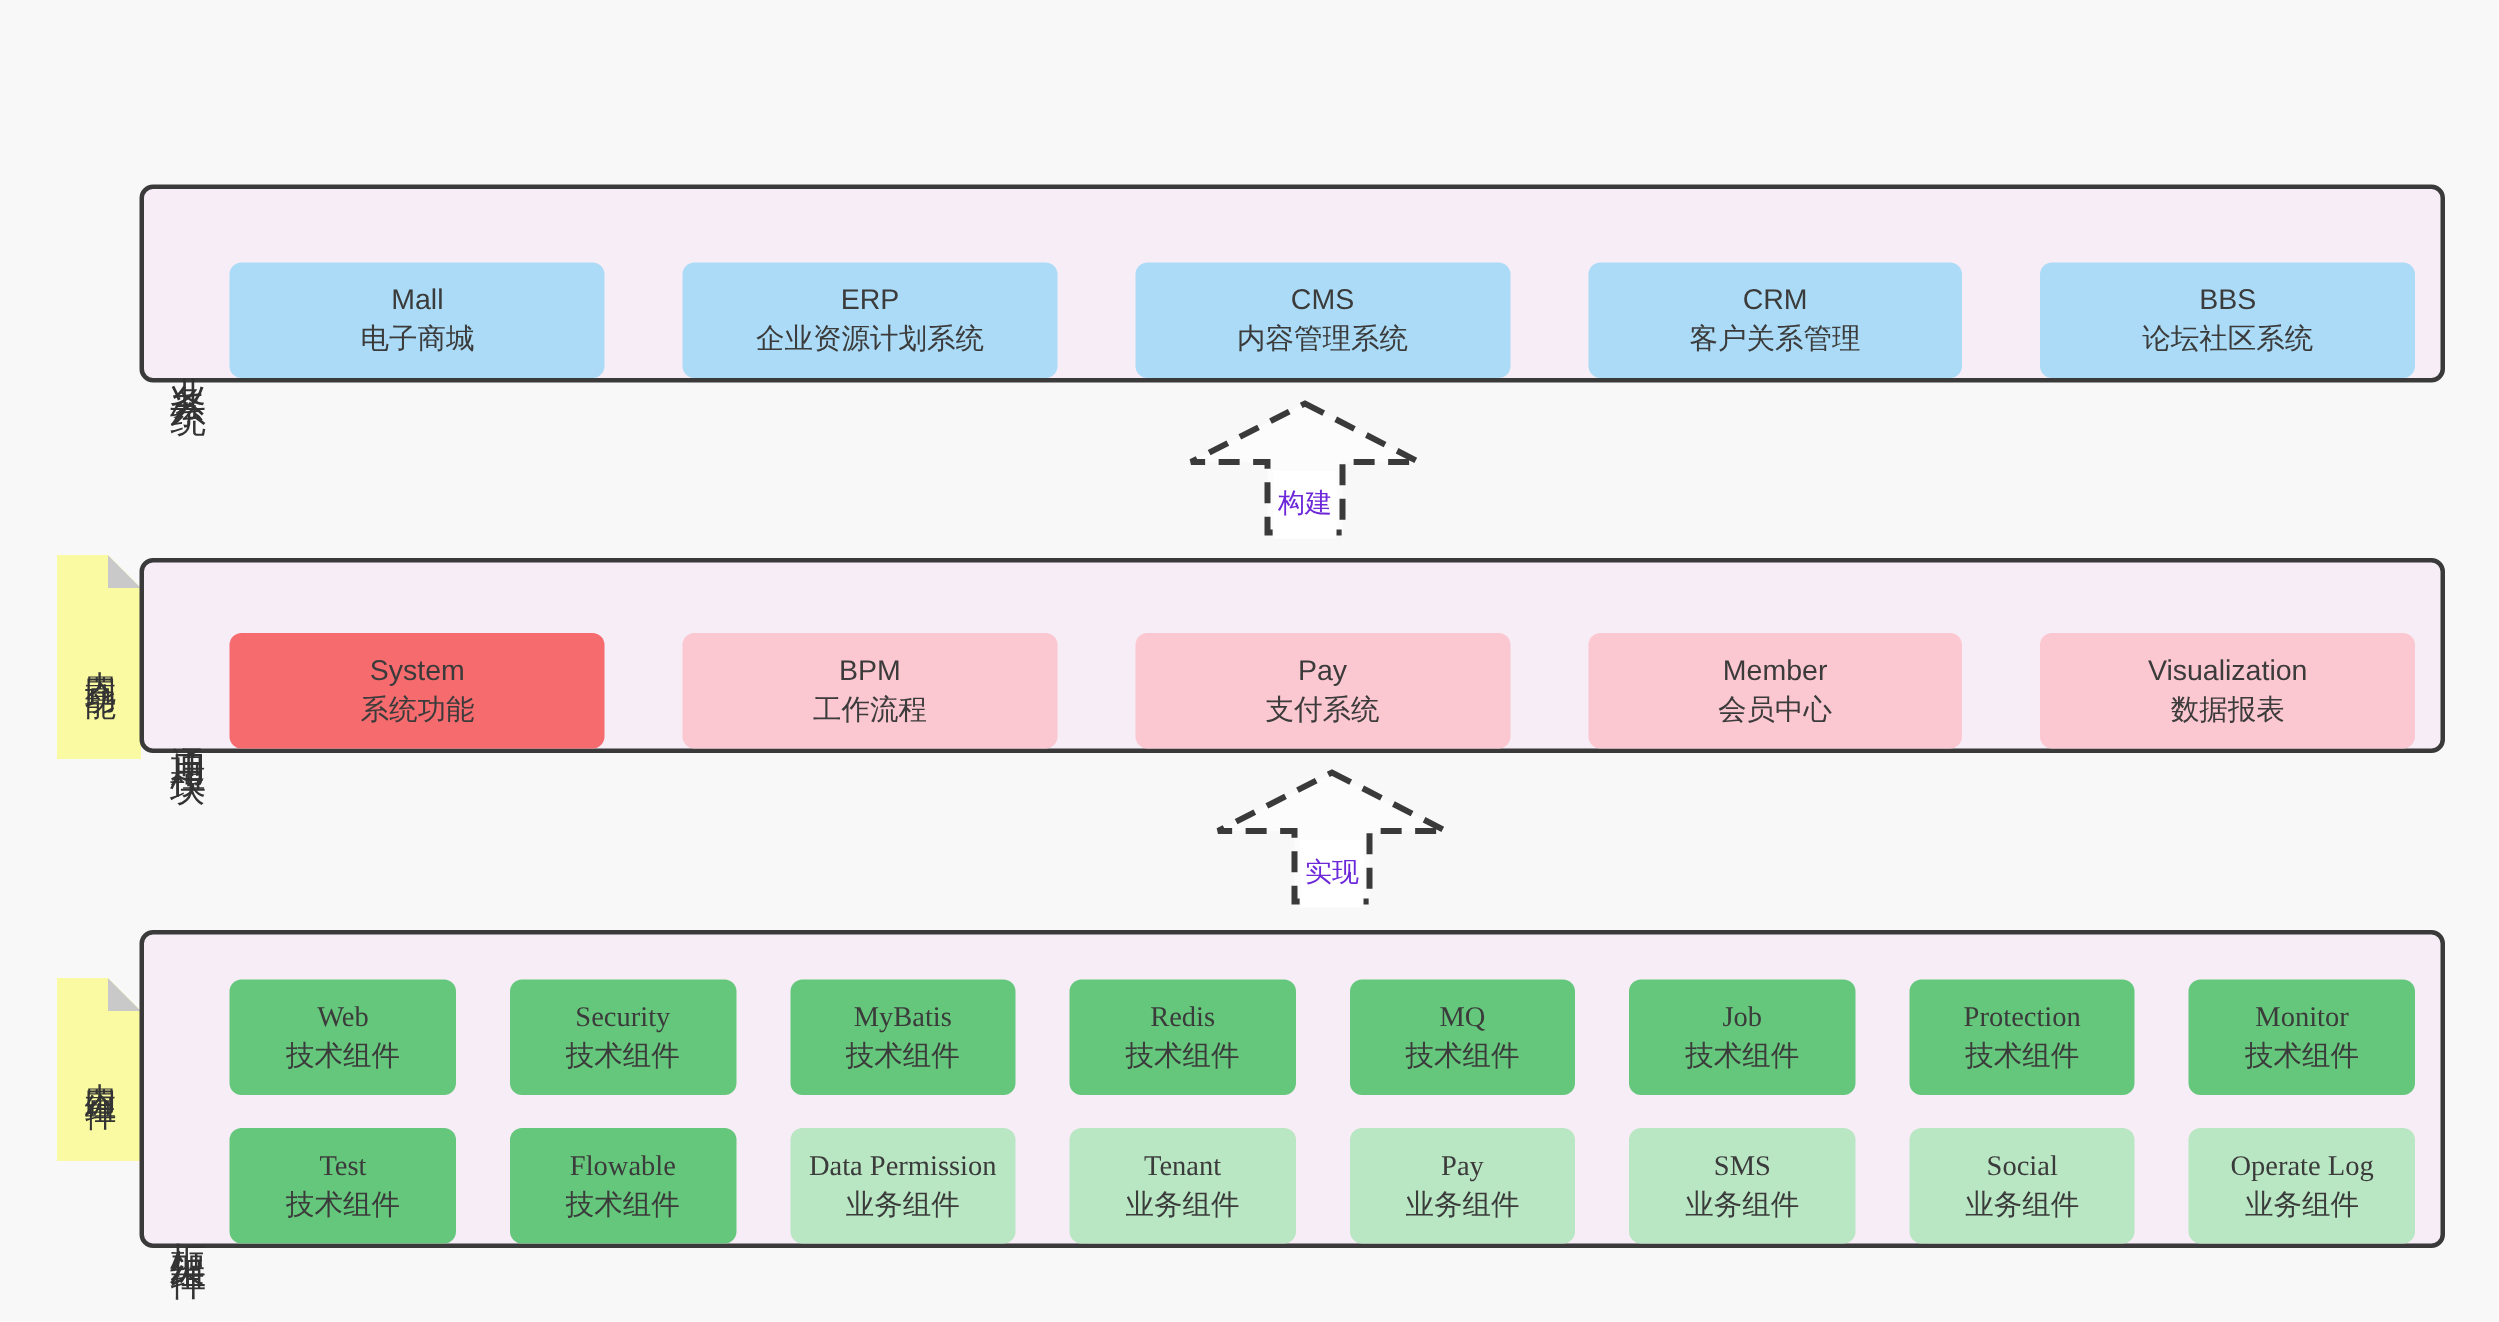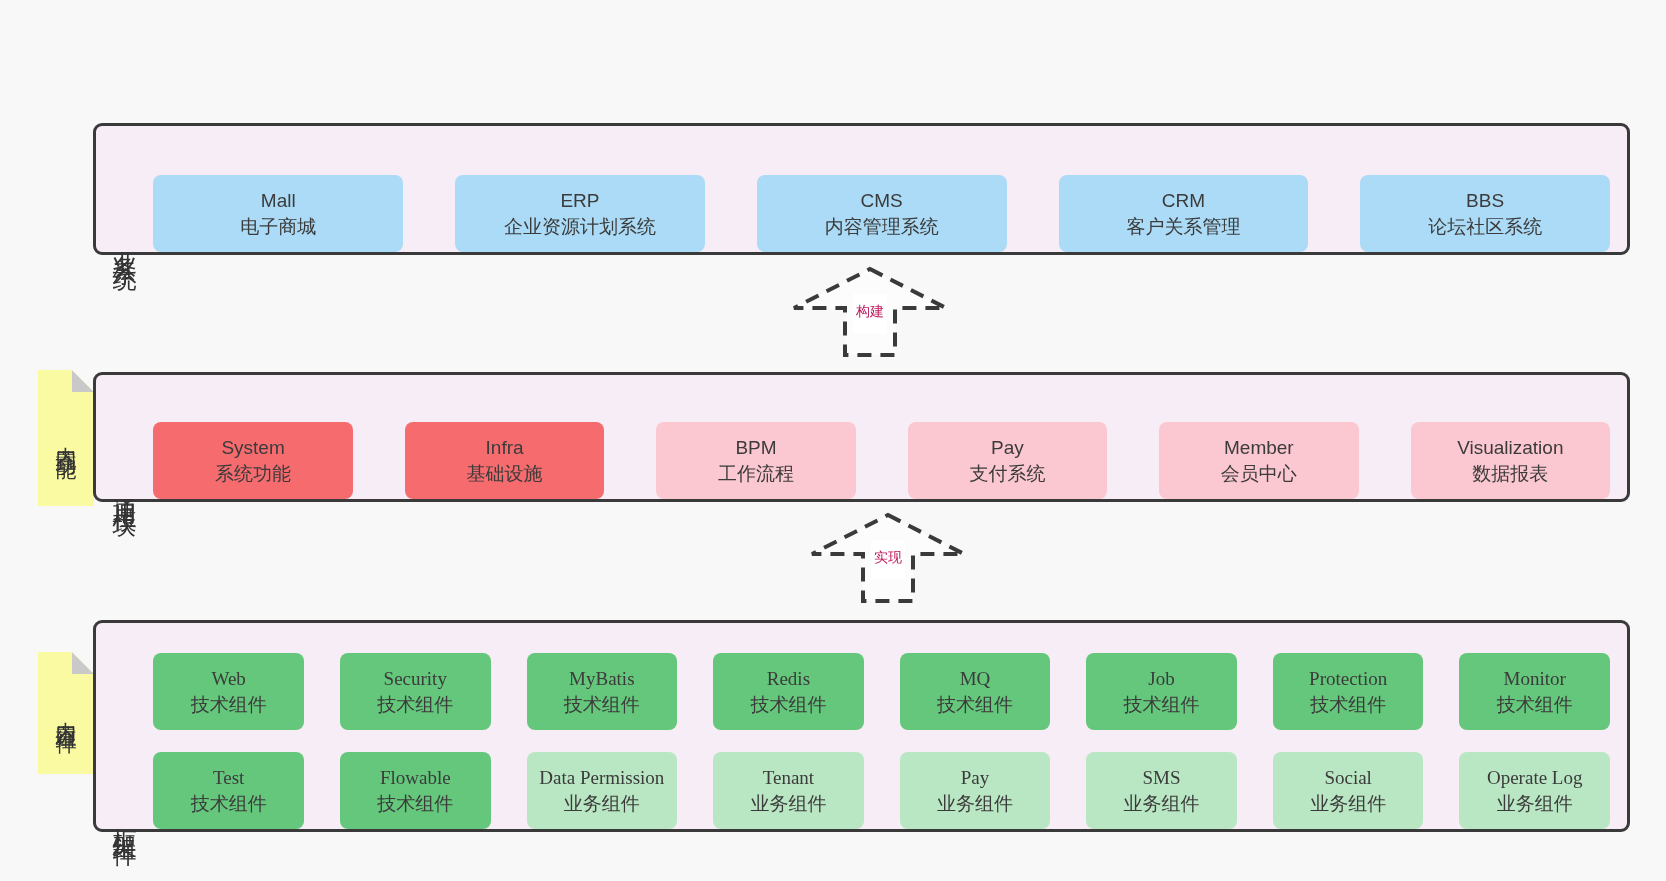"构建" .arrow-label { color: #be185d -> #6d28d9; font-size: 14px -> 18px; top: 28px -> 48px }
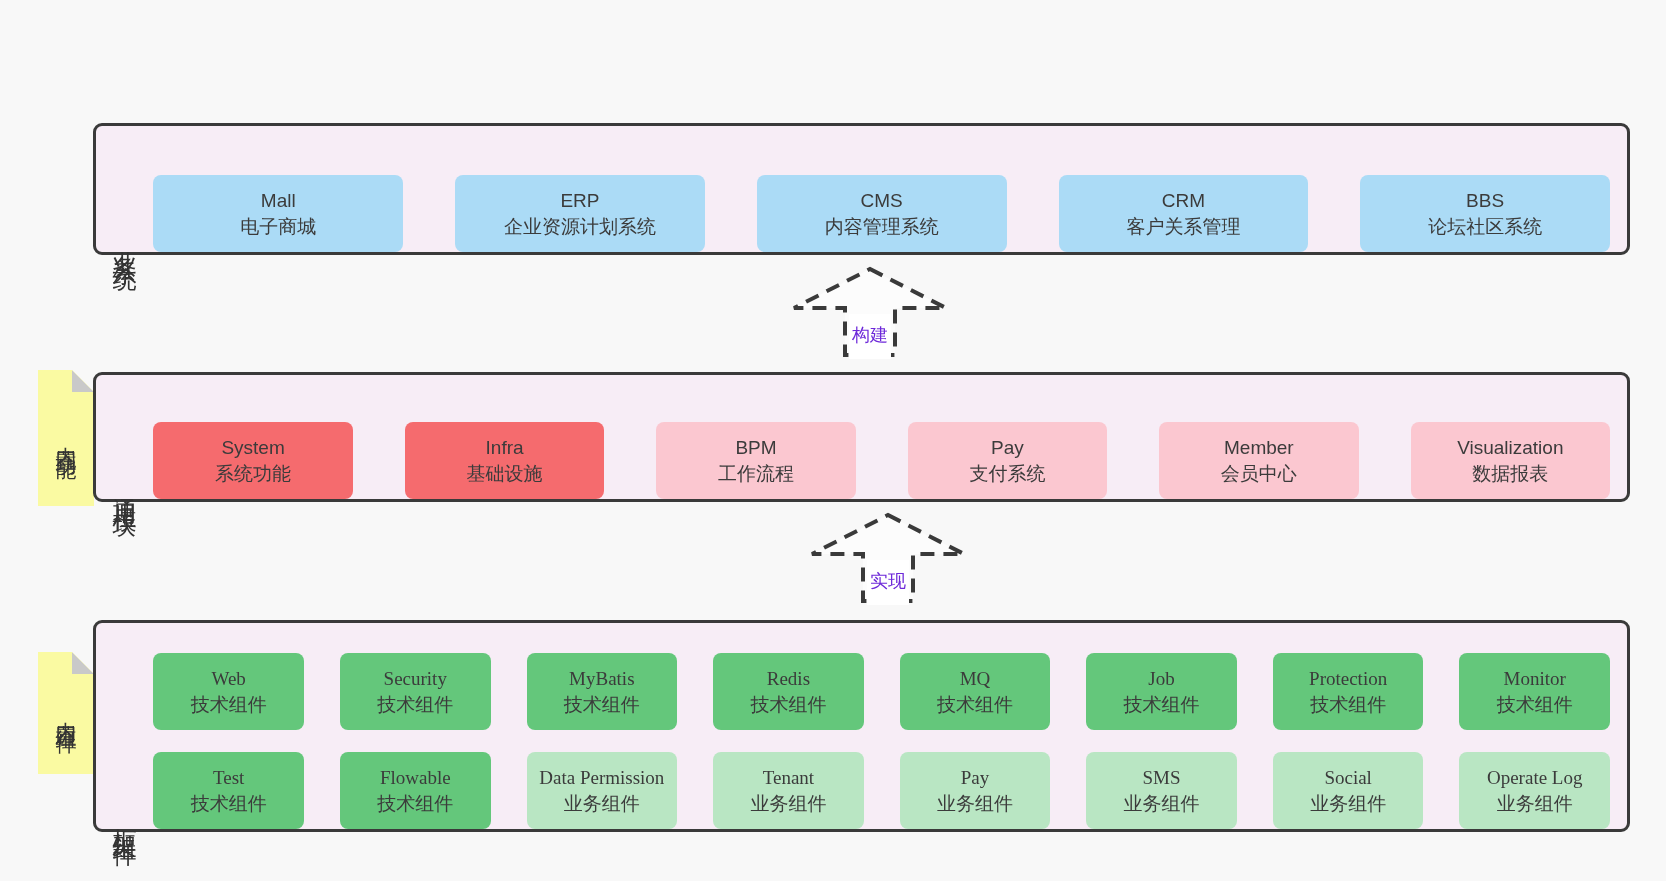"Infra" div.box { html: <div> <div>Infra</div> <div>基础设施</div> </div> -> none }
